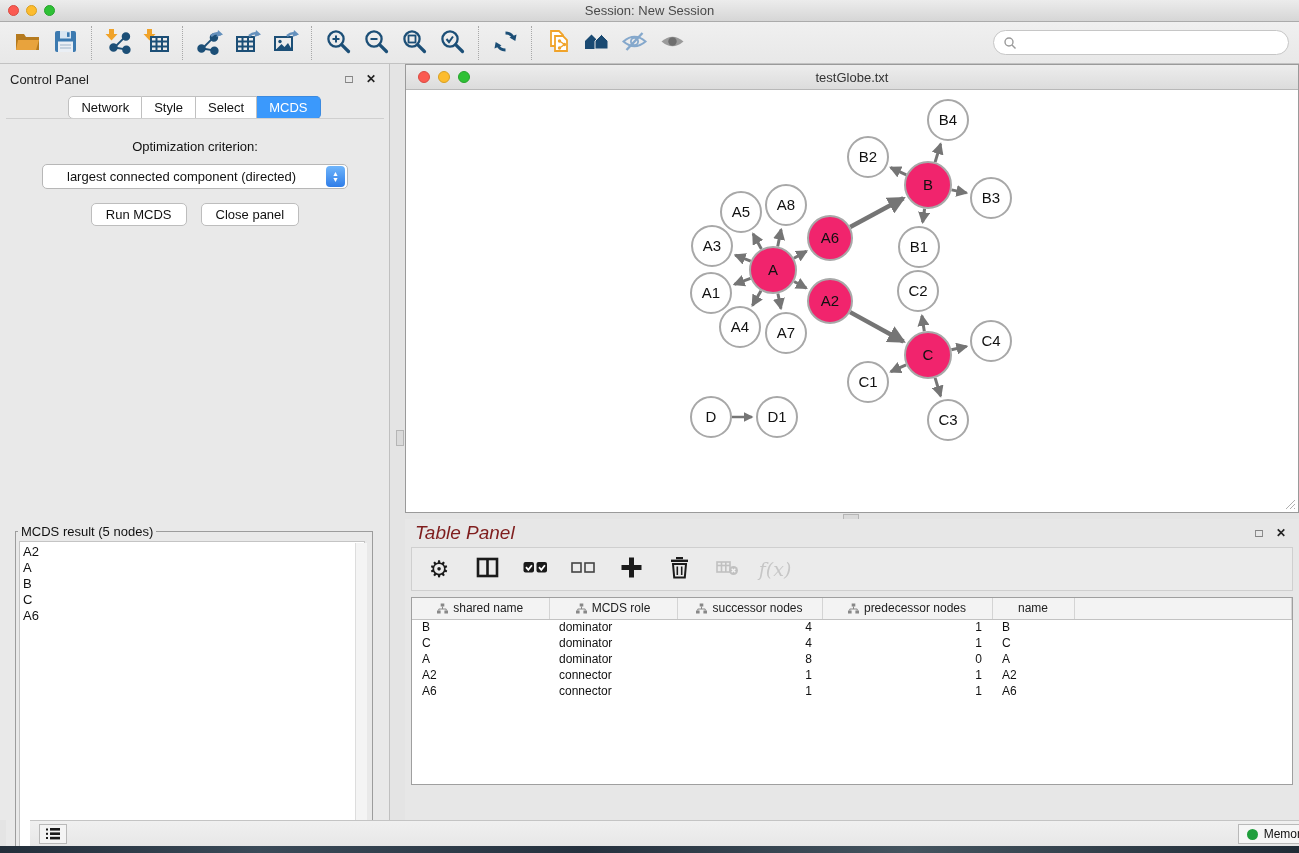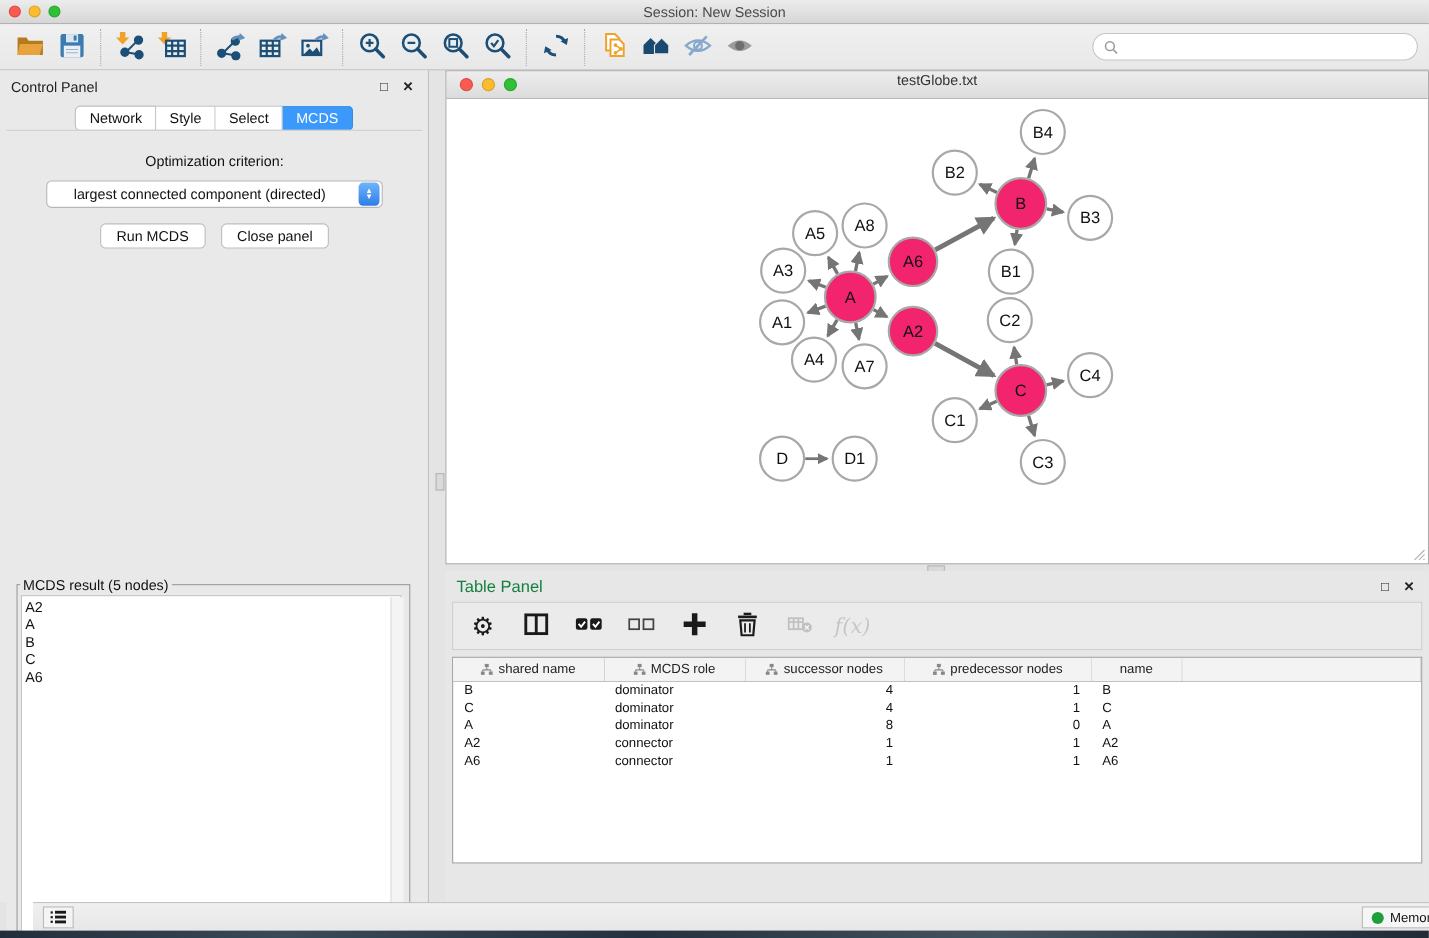"testGlobe.txt" .net-titlebar { align-items: none -> center }
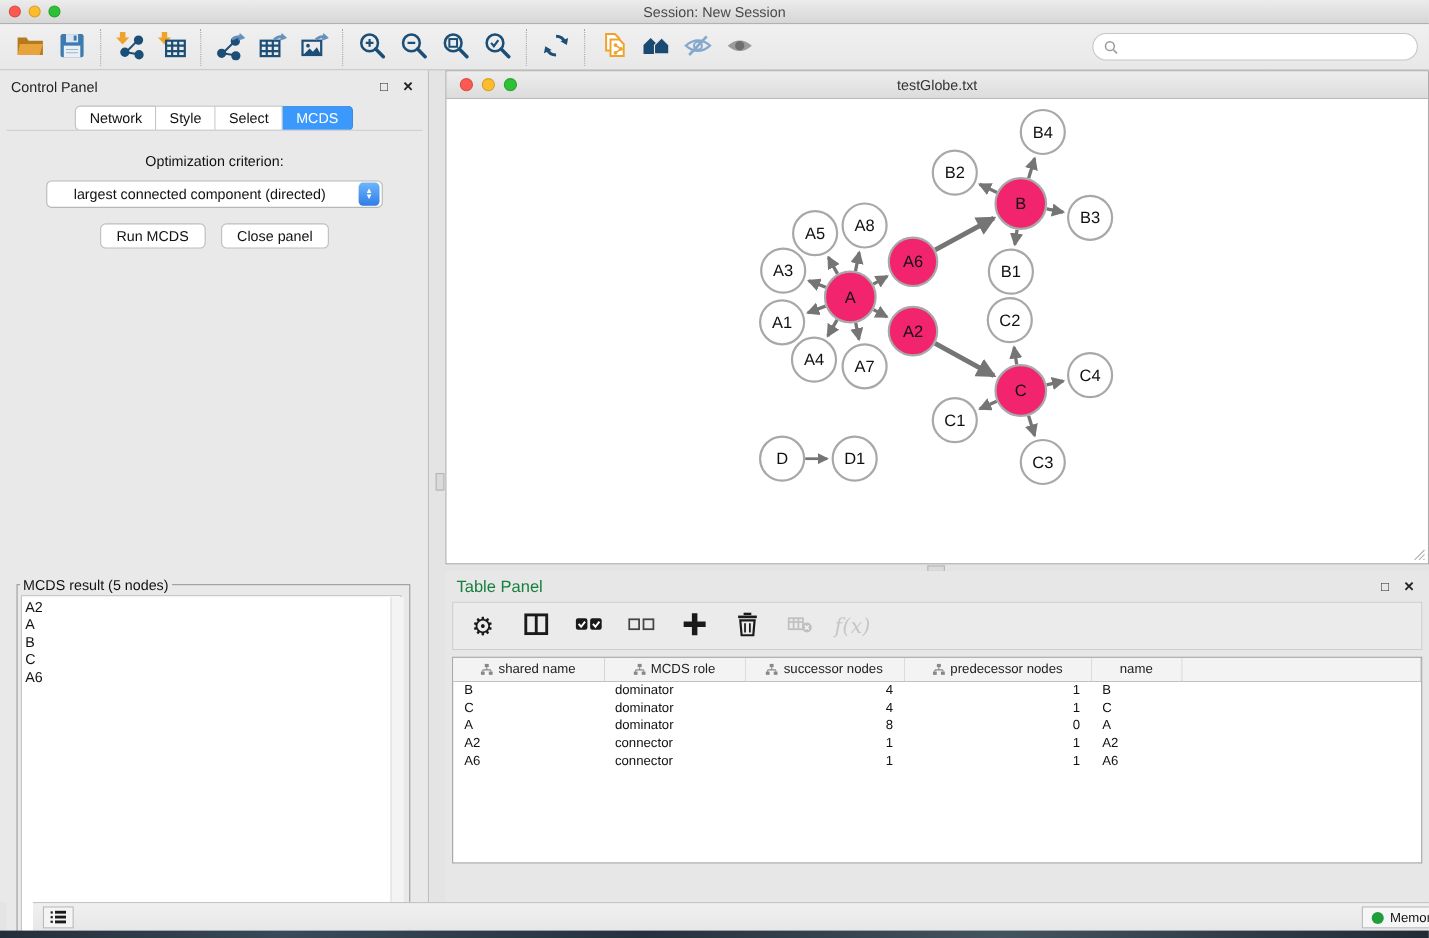"Table Panel" .tp-header .ph-title { color: #15803d -> #7f1d1d; font-size: 15px -> 19px; font-style: none -> italic }
